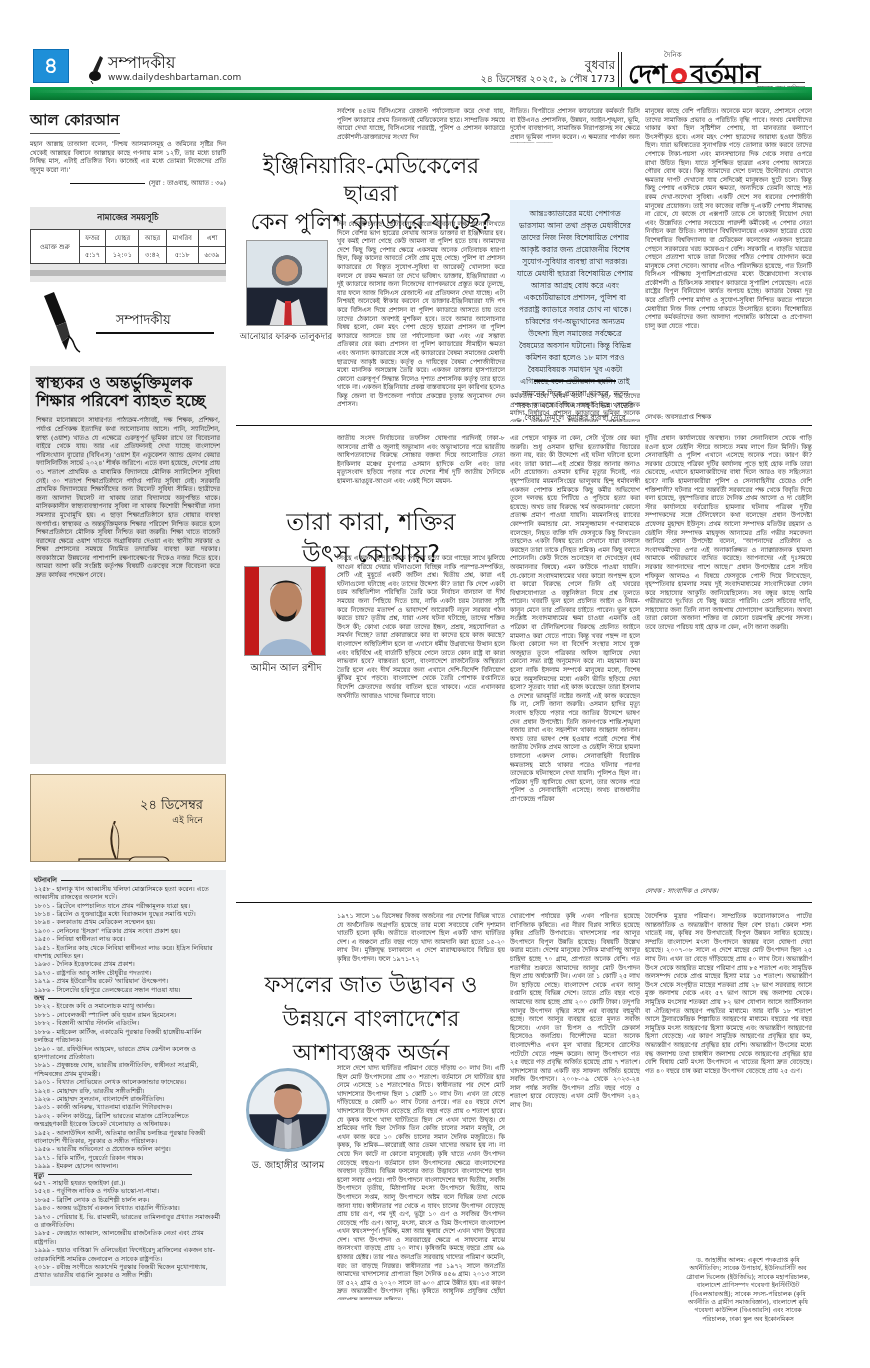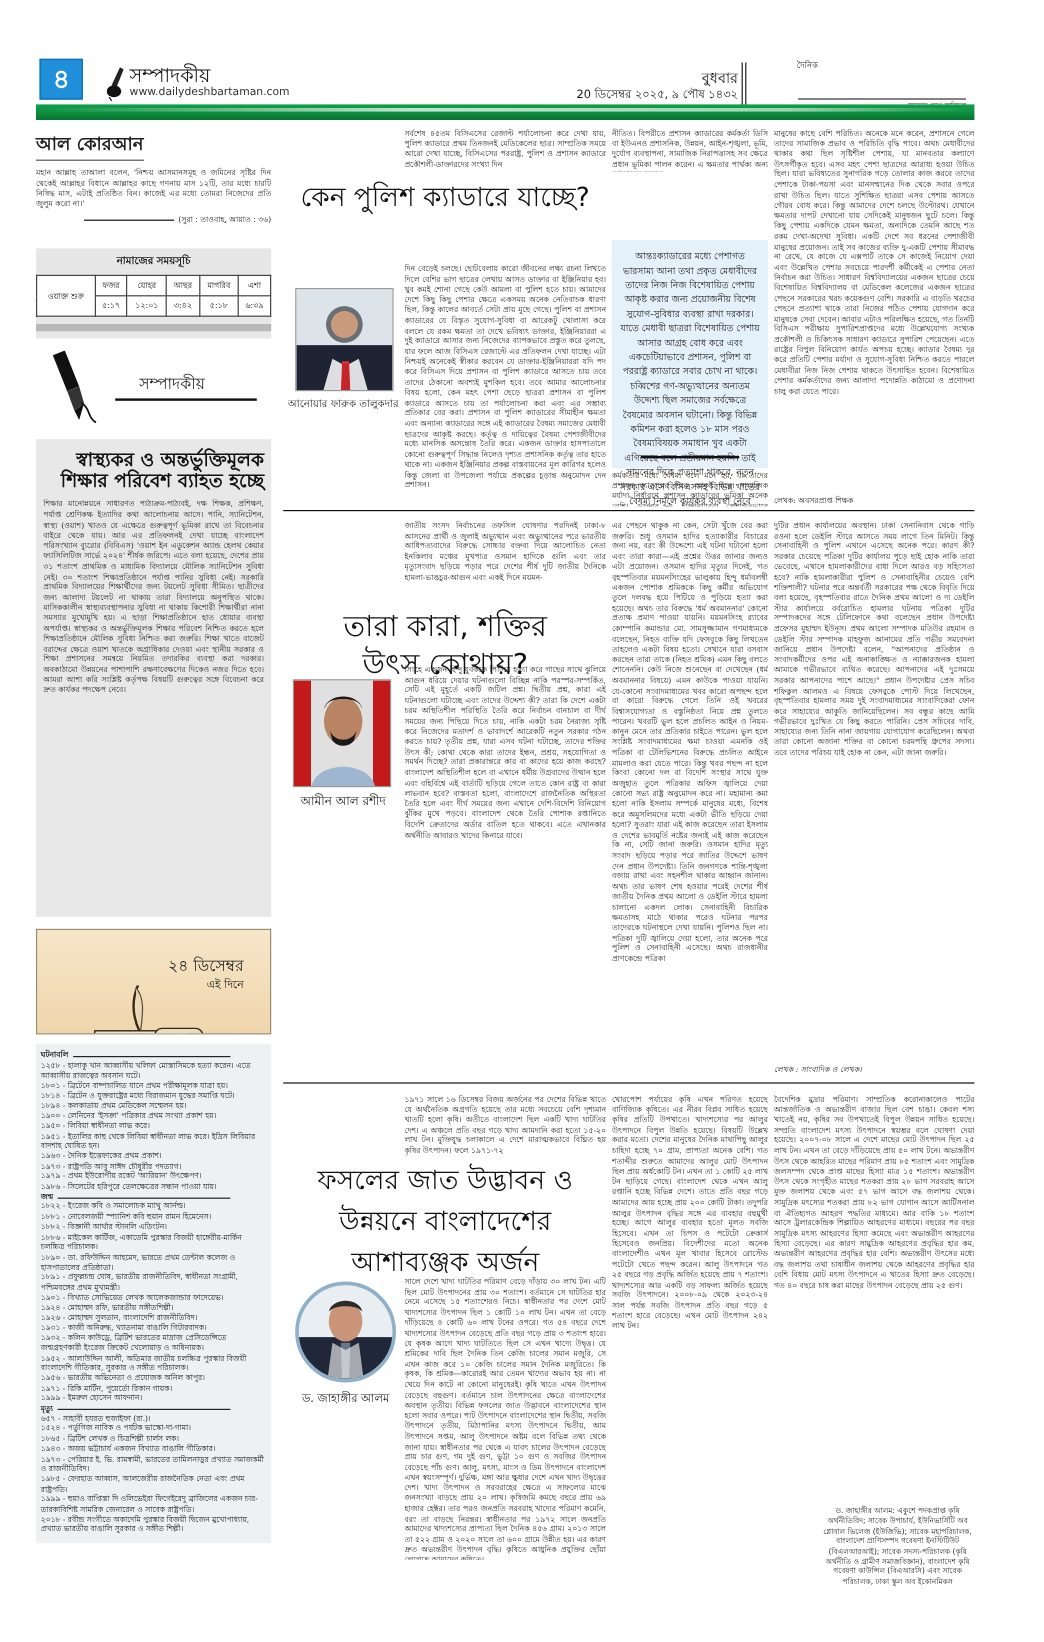"20 ডিসেম্বর ২০২৫, ৯ পৌষ" div.date-full { text: 20 ডিসেম্বর ২০২৫, ৯ পৌষ ১৪৩২ -> ২৪ ডিসেম্বর ২০২৫, ৯ পৌষ 1773 }
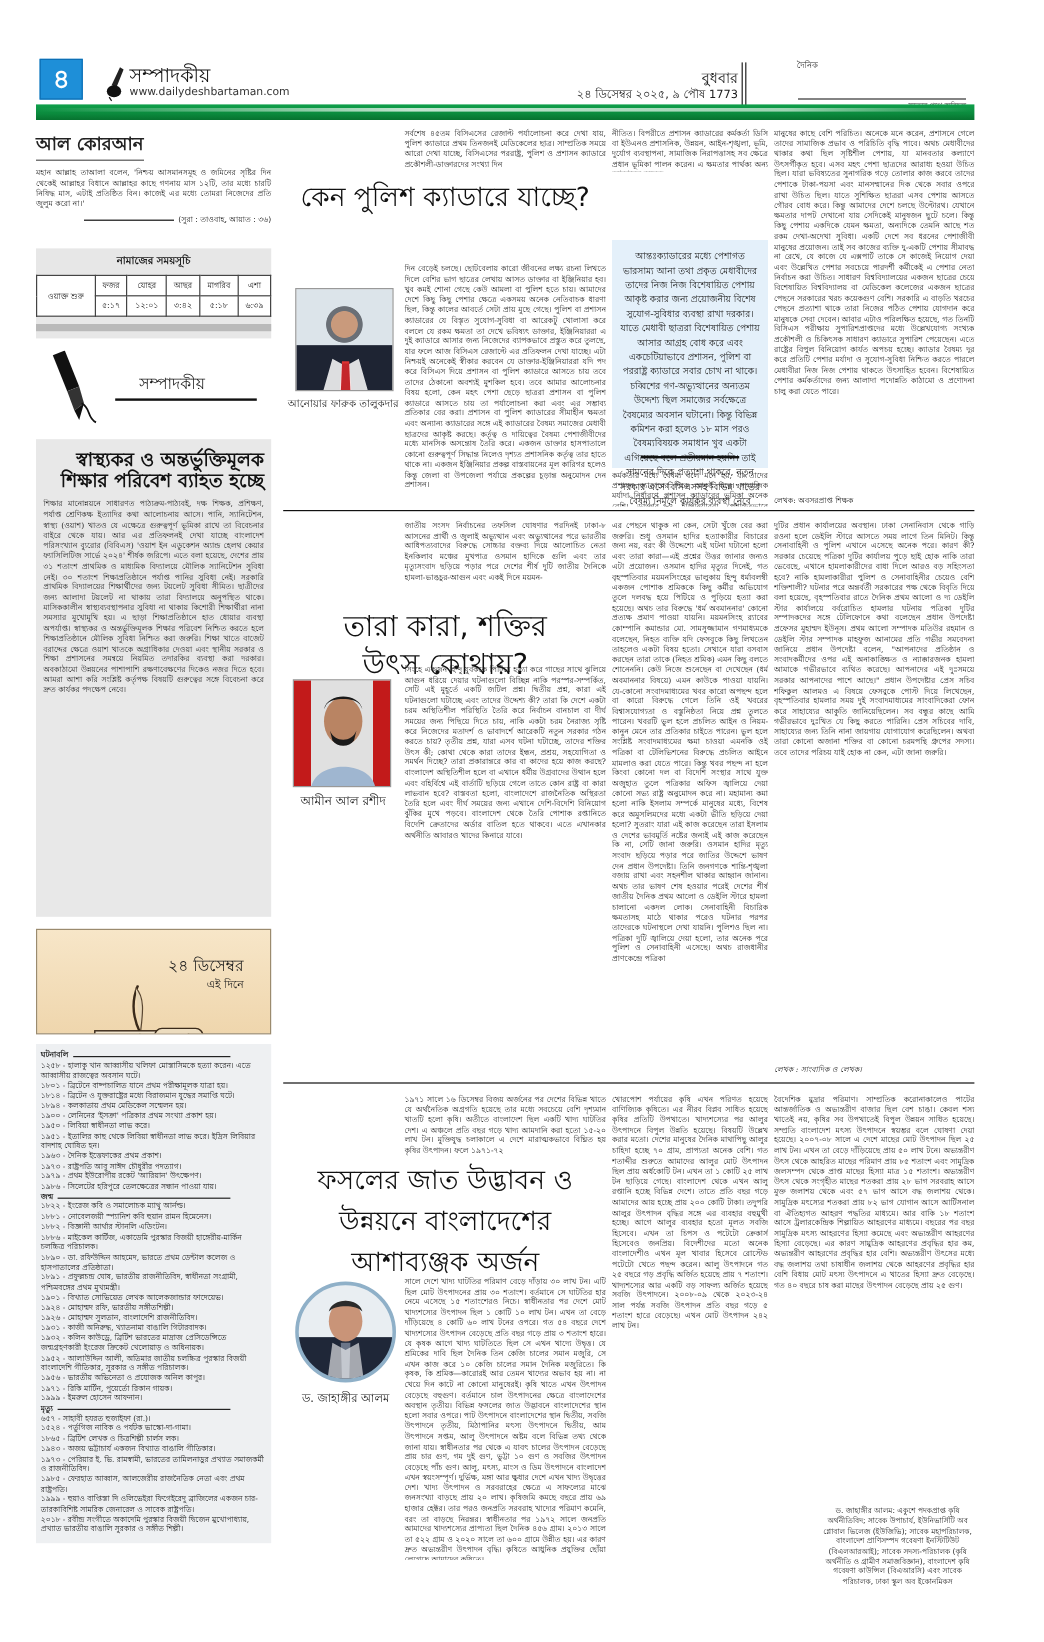"দেশ" div.brand { html: none -> <div> <span>দেশ</span> <span>●</span> <span>বর্তমান</span> </div> }
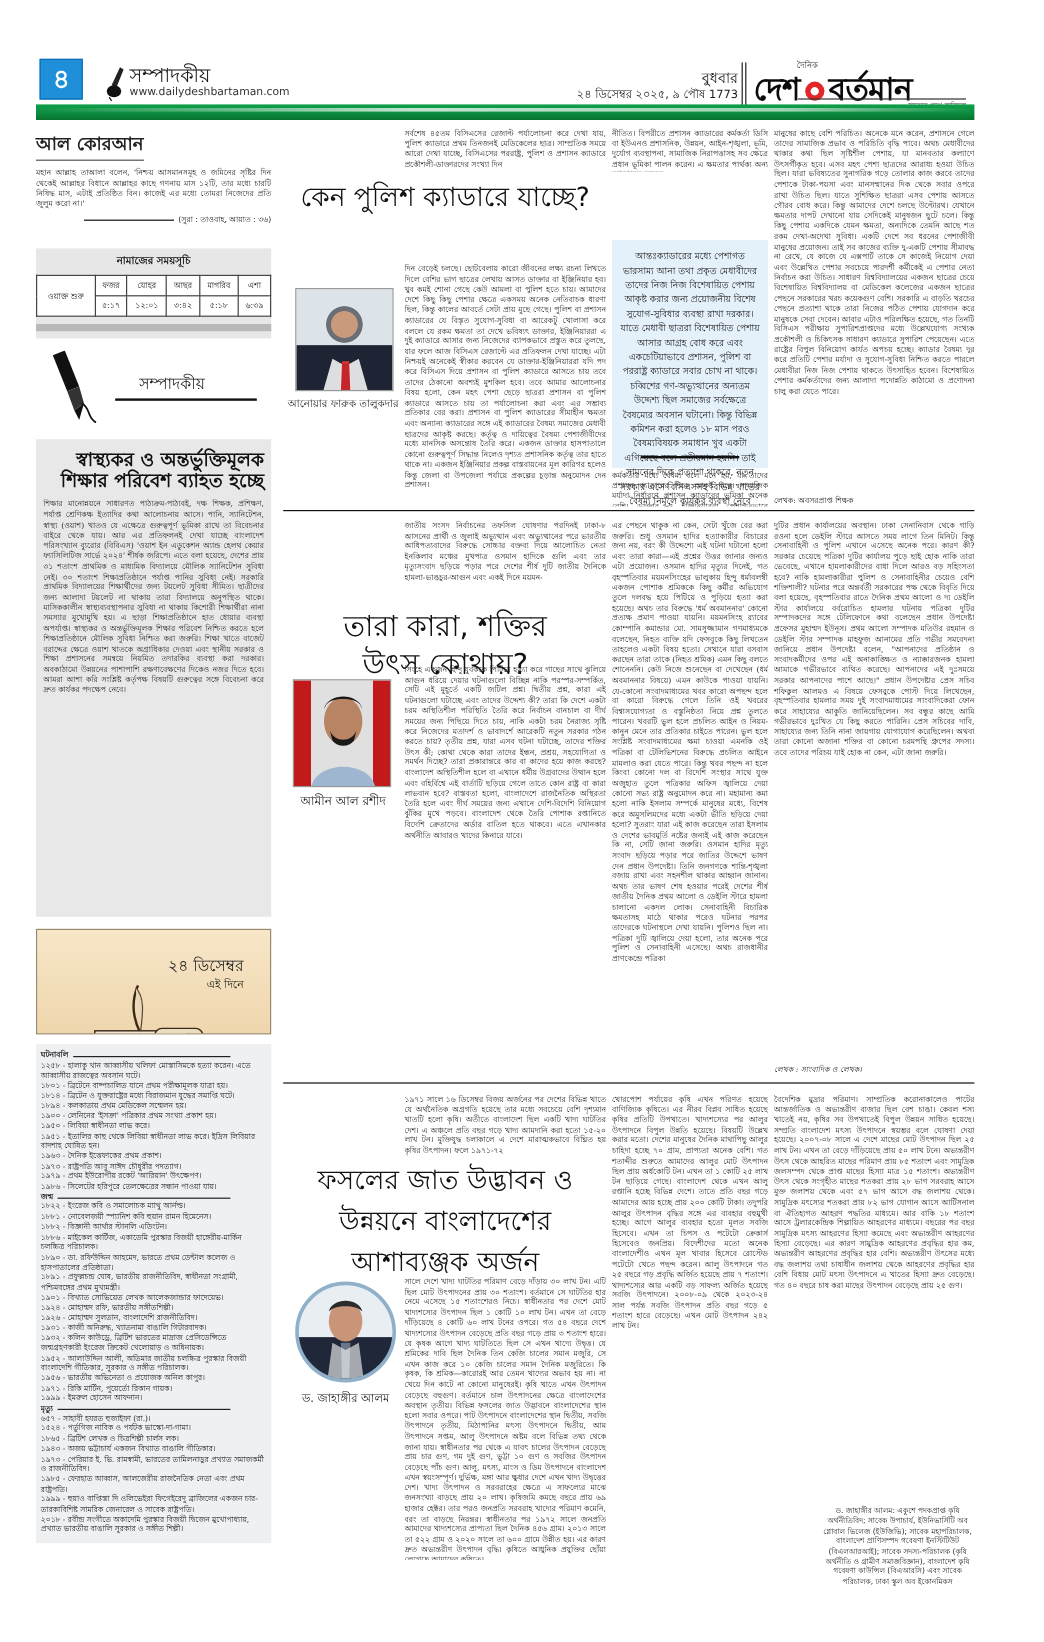"ইঞ্জিনিয়ারিং-মেডিকেলের ছাত্ররা" div { html: none -> <div>ইঞ্জিনিয়ারিং-মেডিকেলের ছাত্ররা</div> }
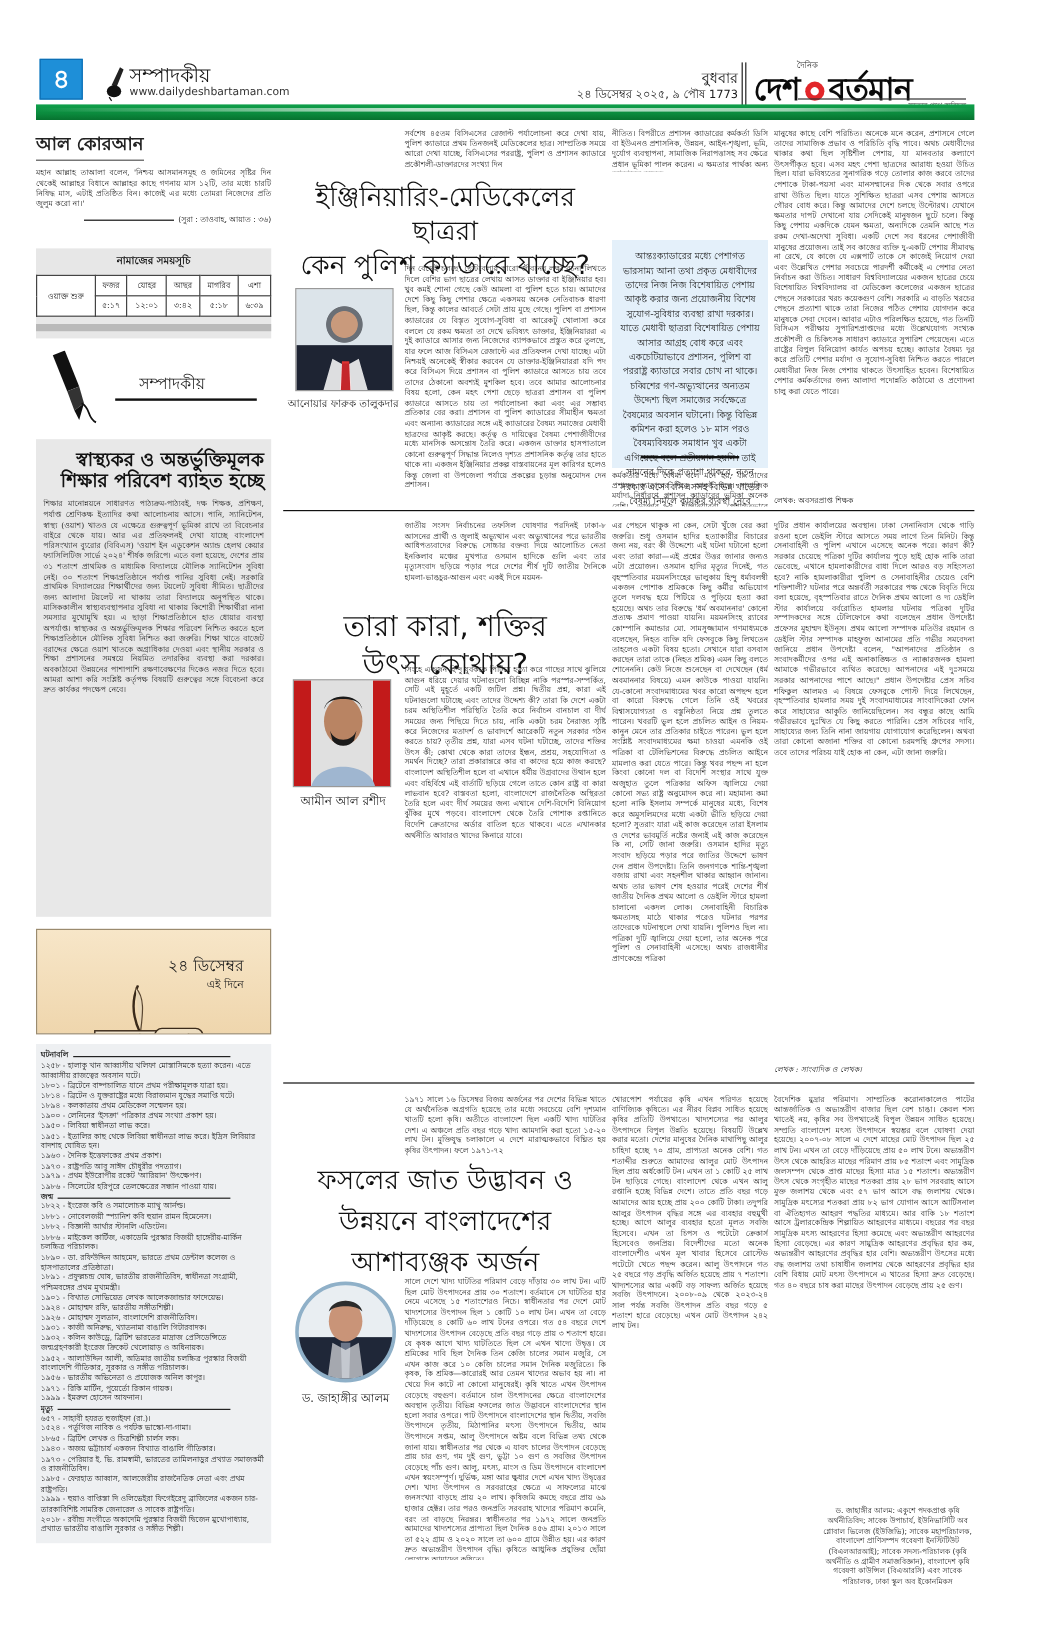"স্বাস্থ্যকর ও অন্তর্ভুক্তিমূলক শিক্ষার" .editorial-head { text-align: right -> left }
